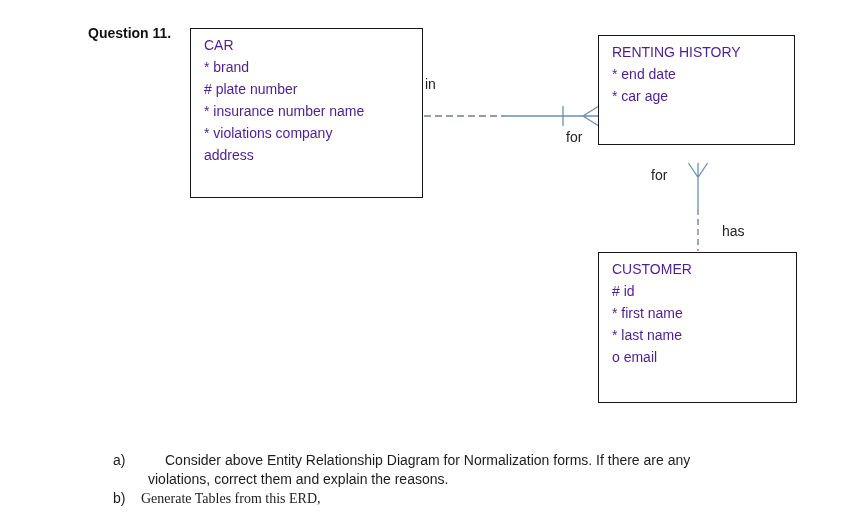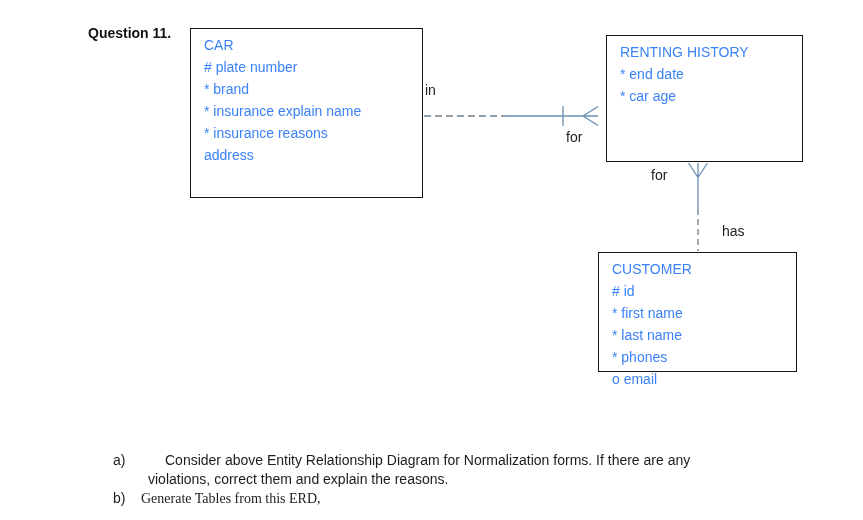"CAR" .entity { color: #3b82f6 -> #4c1d95 }
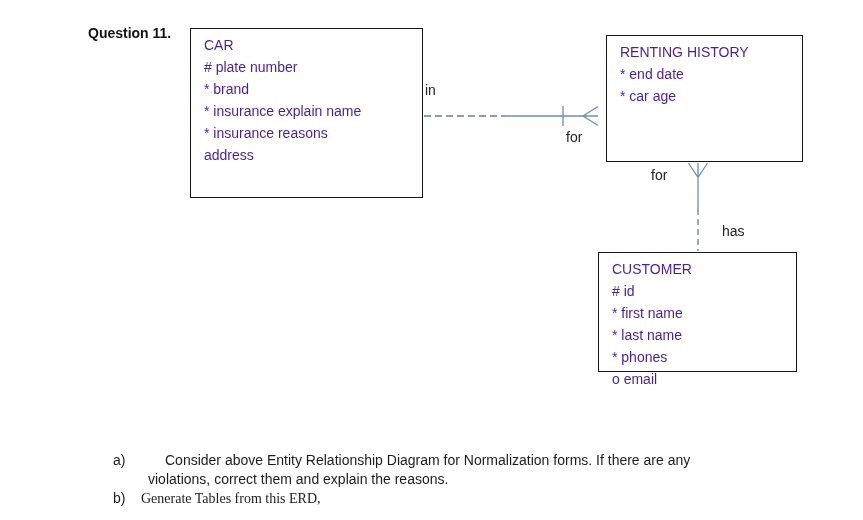"RENTING HISTORY" div.entity { height: 127px -> 110px; margin-left: 8px -> none }
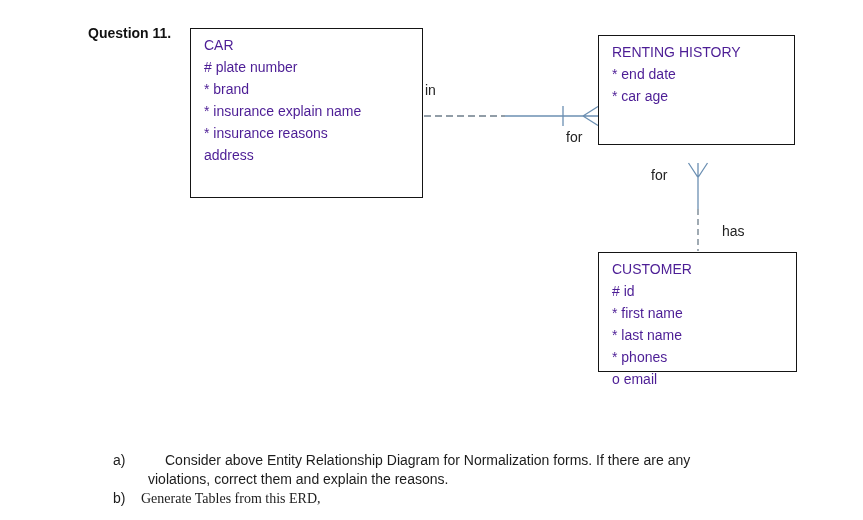"# plate number" div.erow { order: before "* brand" -> after "* brand" }
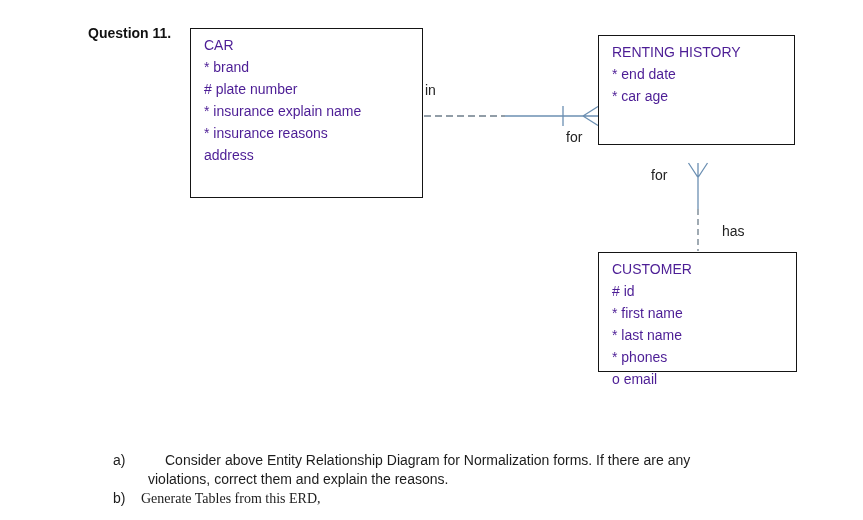"in" div.rel-label { top: 82px -> 76px }
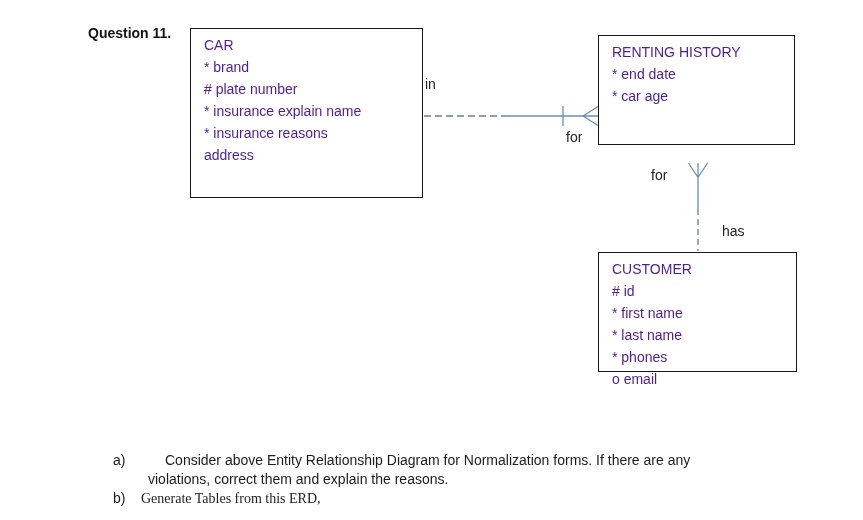"* insurance explain name" div.erow { text: explain -> number }
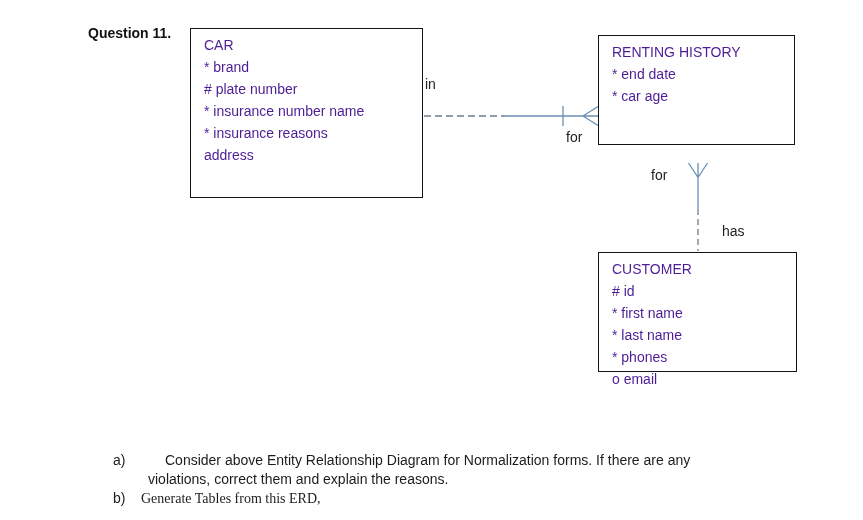"* insurance reasons" div.erow { text: insurance reasons -> violations company }
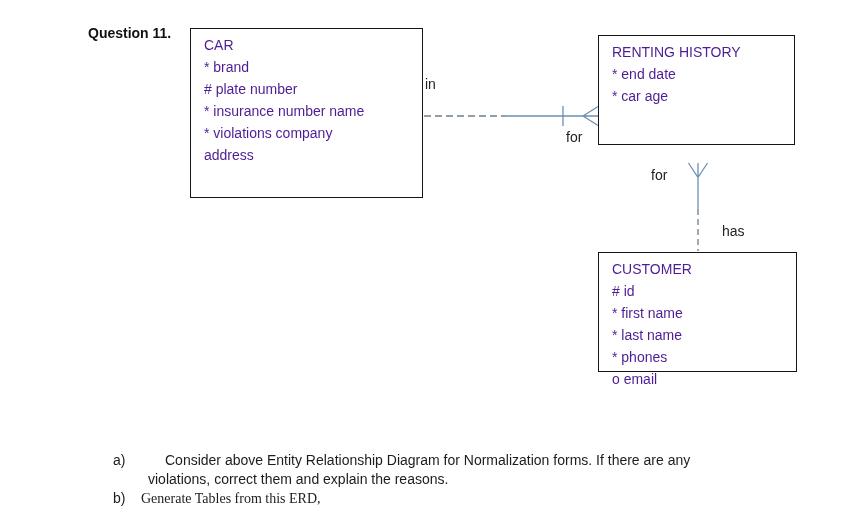"CUSTOMER" div.entity { height: 120px -> 151px }
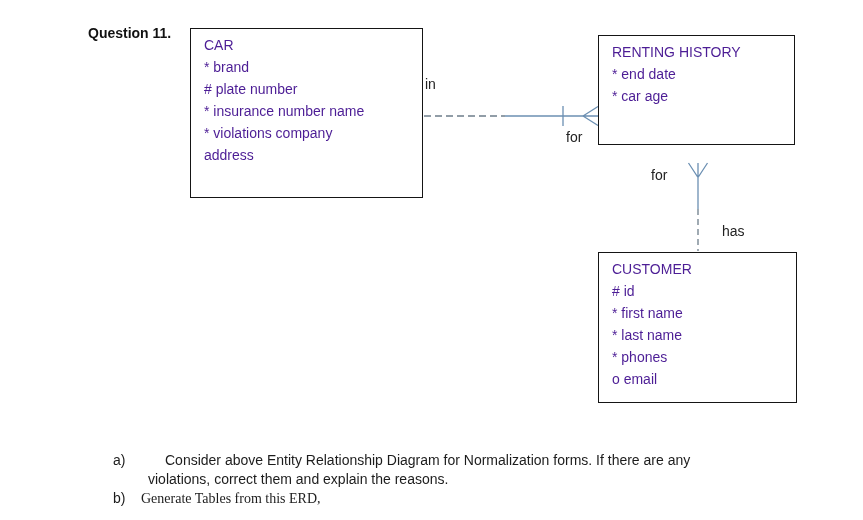"* phones" div.erow { html: <div>* phones</div> -> none }
